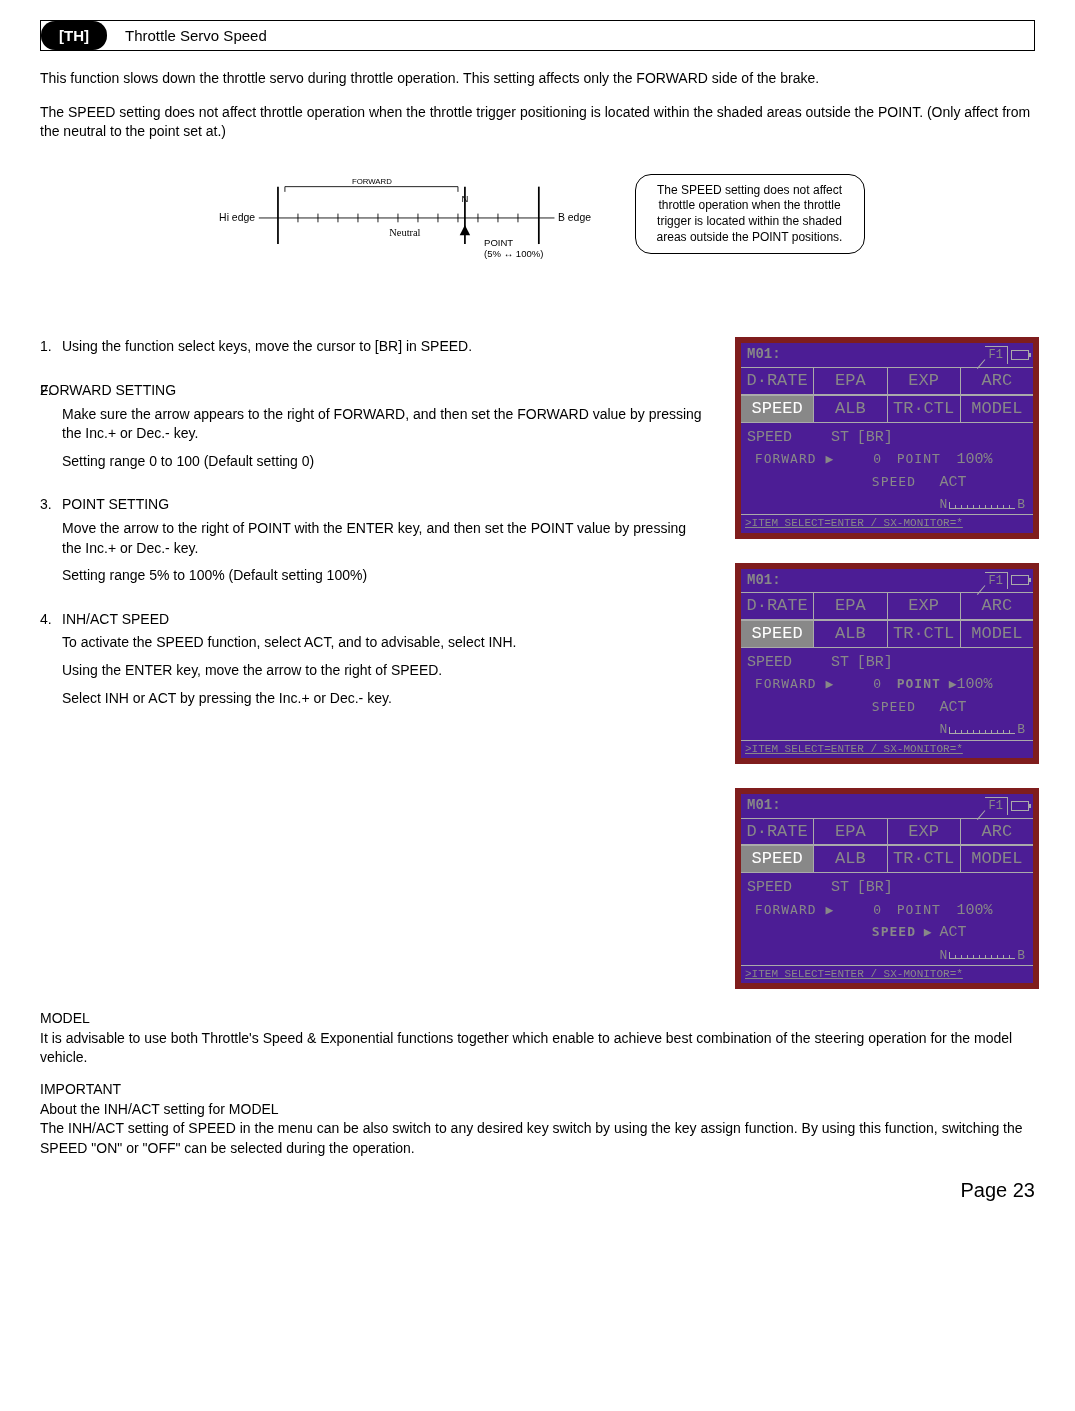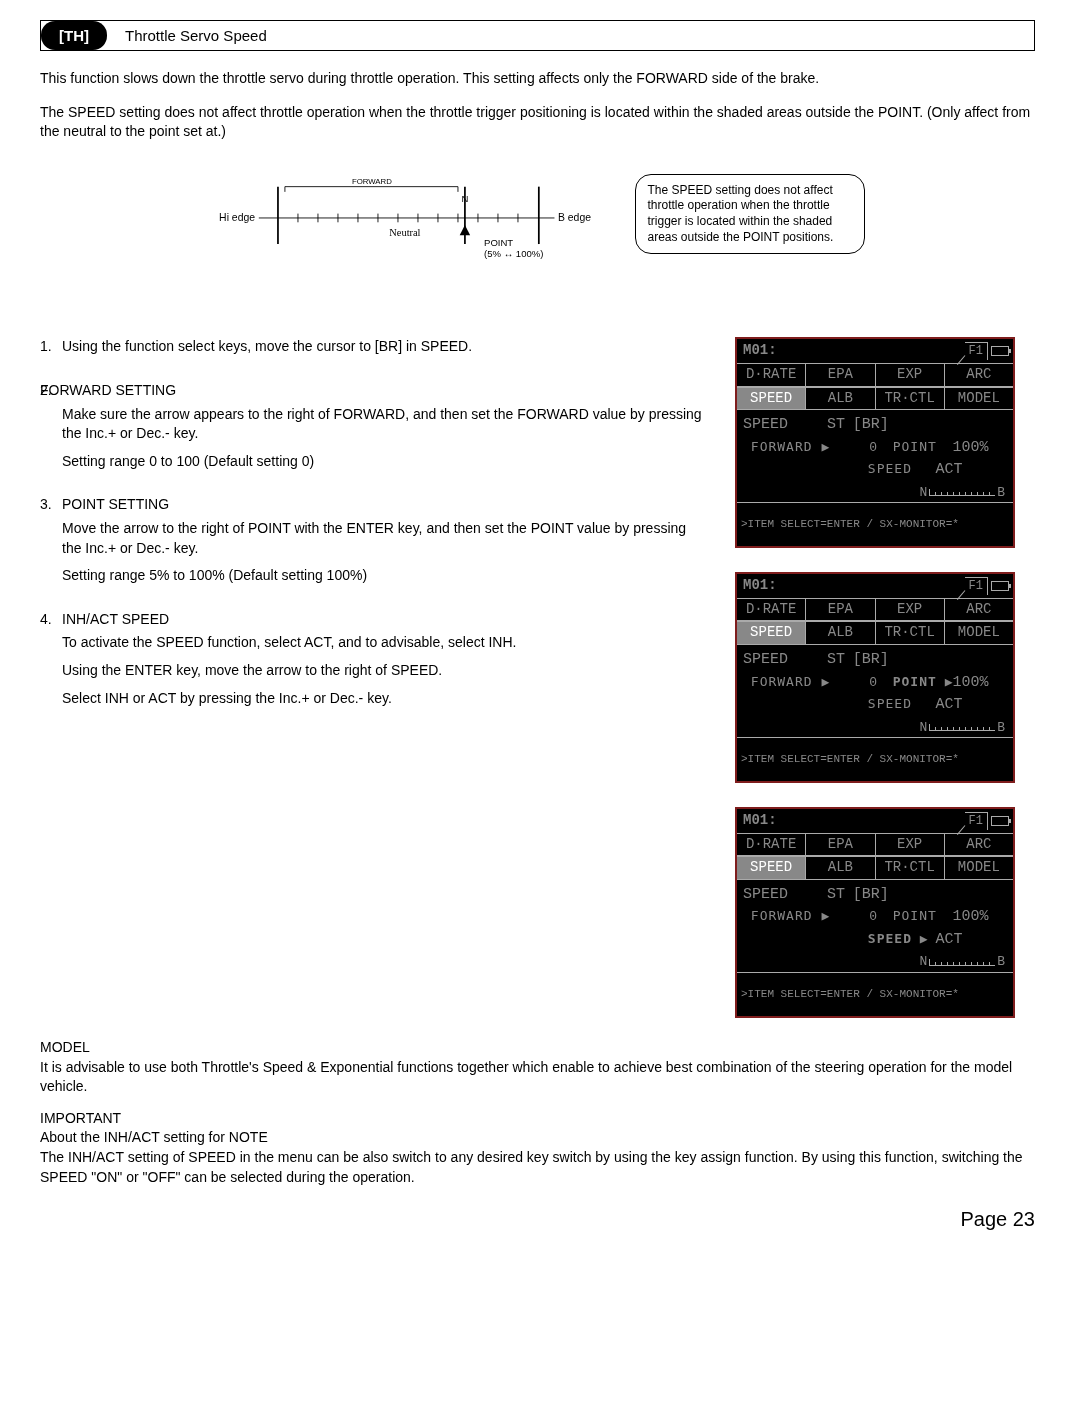"FORWARD" .diagram-row { text-align: none -> center }
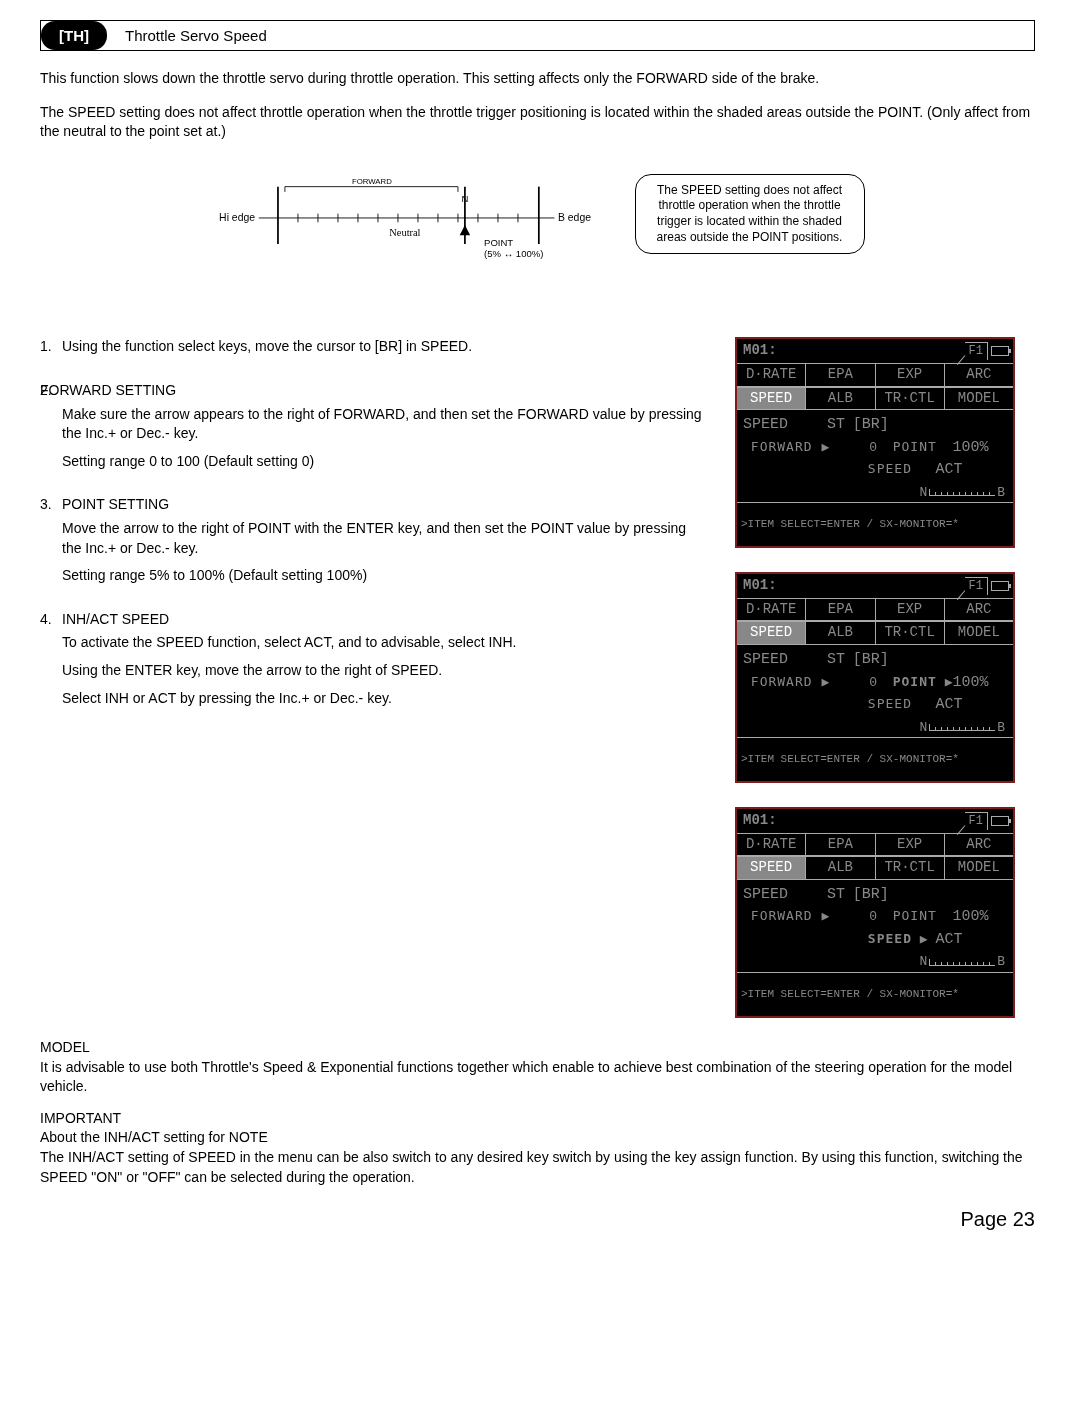"M01:" .lcd-screen { background: #000000 -> #4c1d95; border: 2px solid #7f1d1d -> 6px solid #7f1d1d; width: 280px -> 304px }
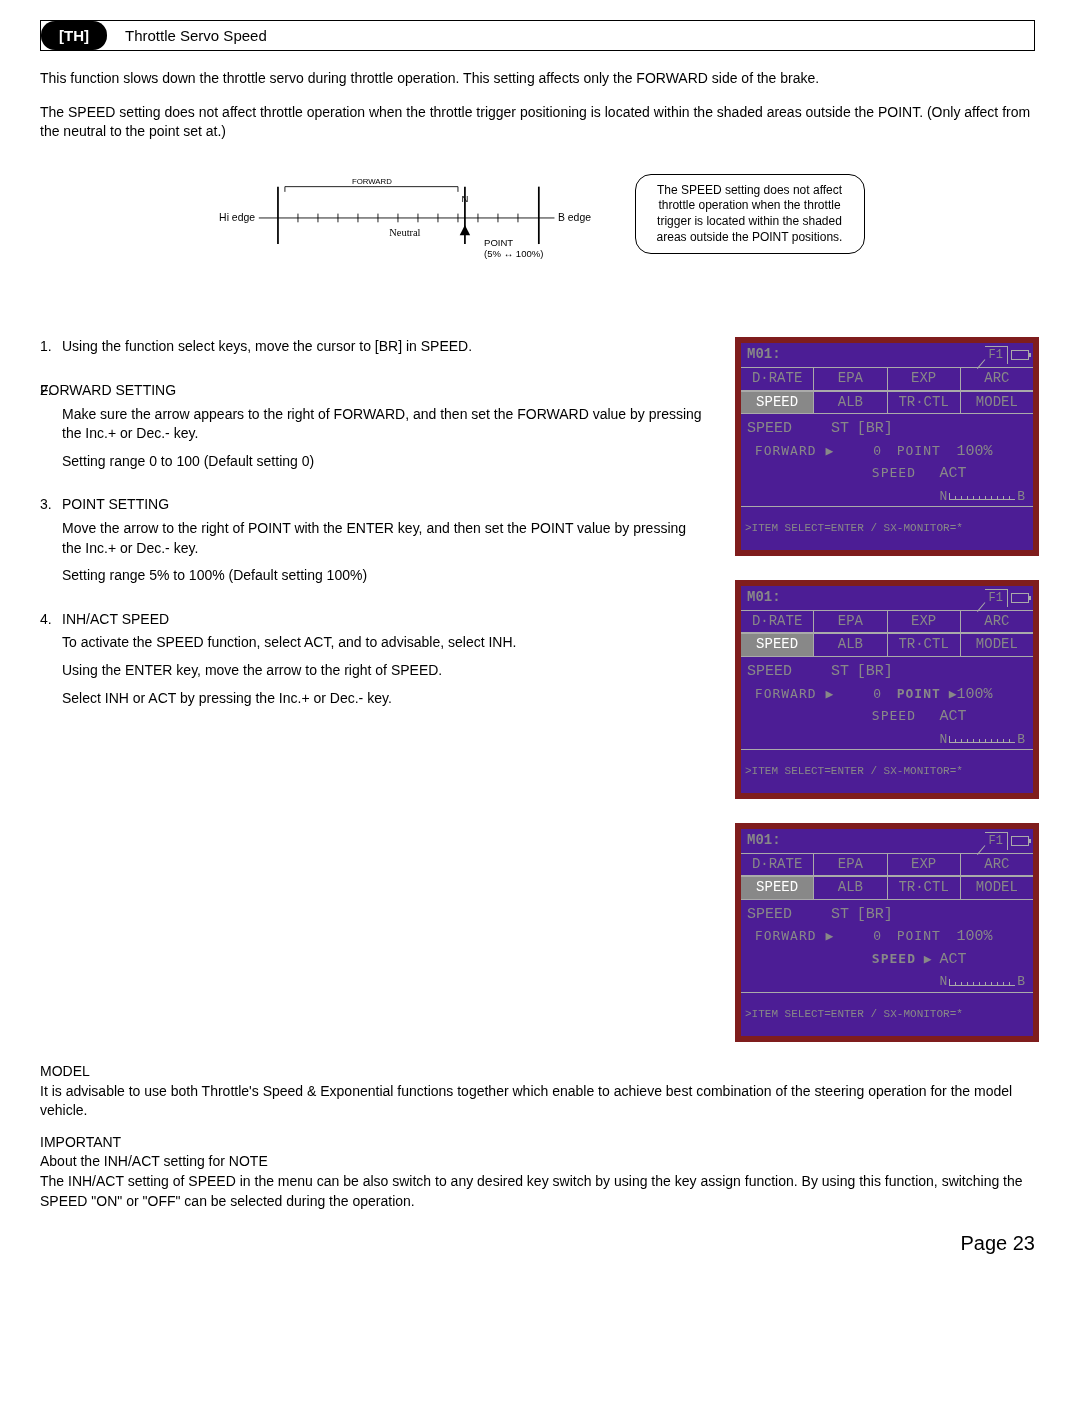"D·RATE" .lcd-tab { font-size: 14px -> 17px }
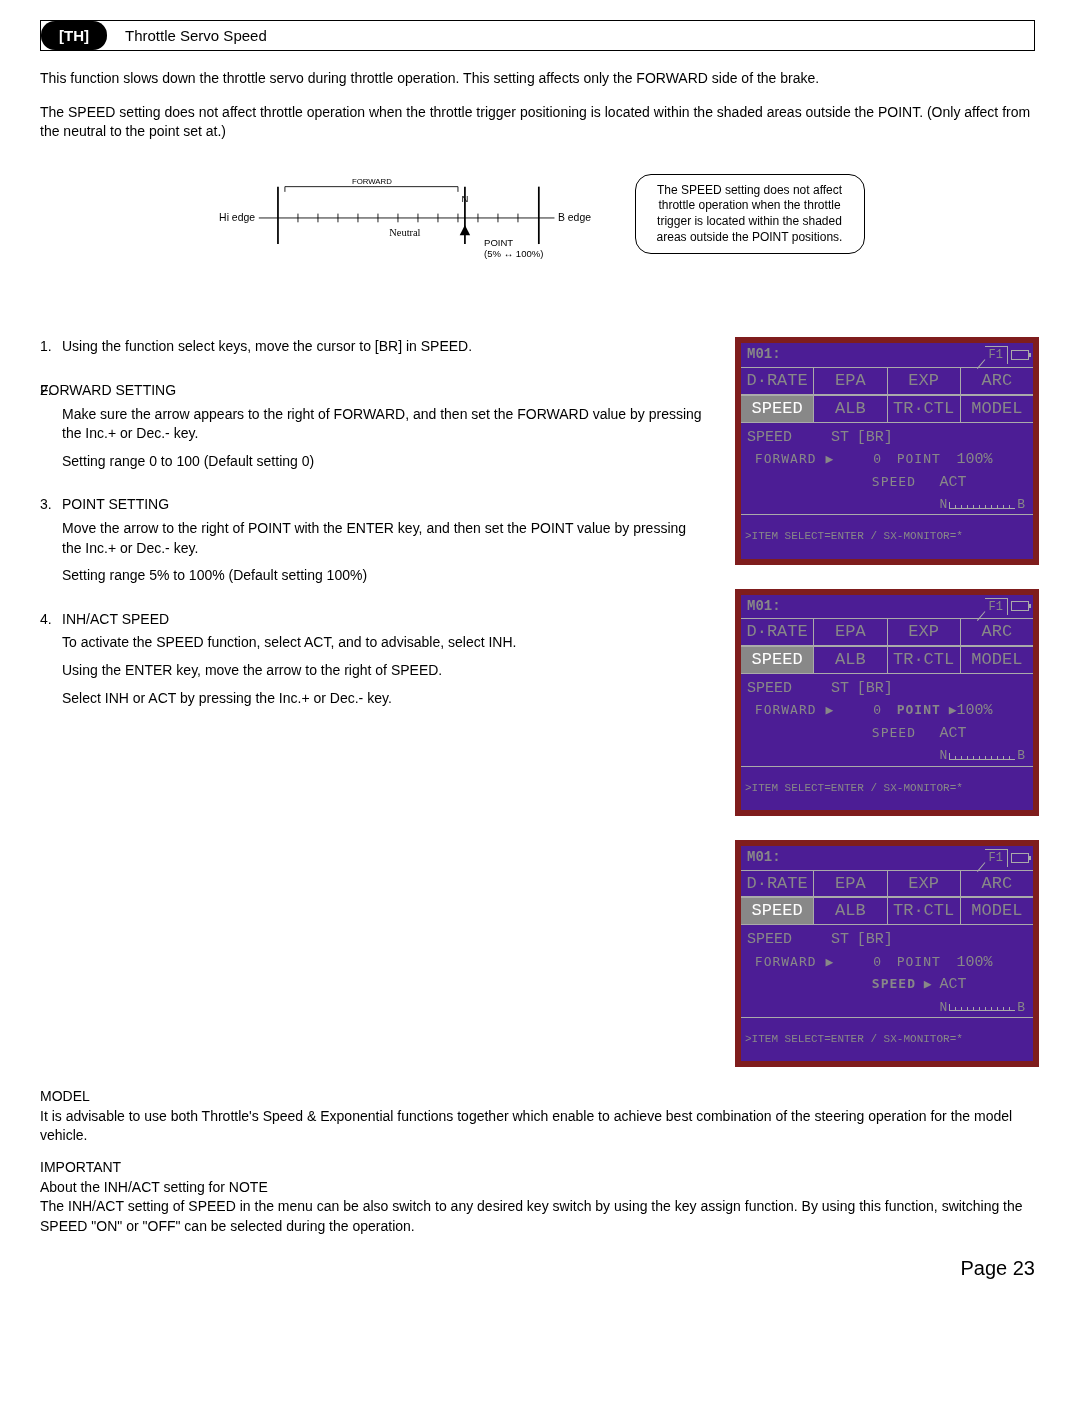">ITEM SELECT=ENTER / SX-MONITOR=*" .lcd-footer { padding: 14px 4px -> 1px 4px; text-decoration: none -> underline }
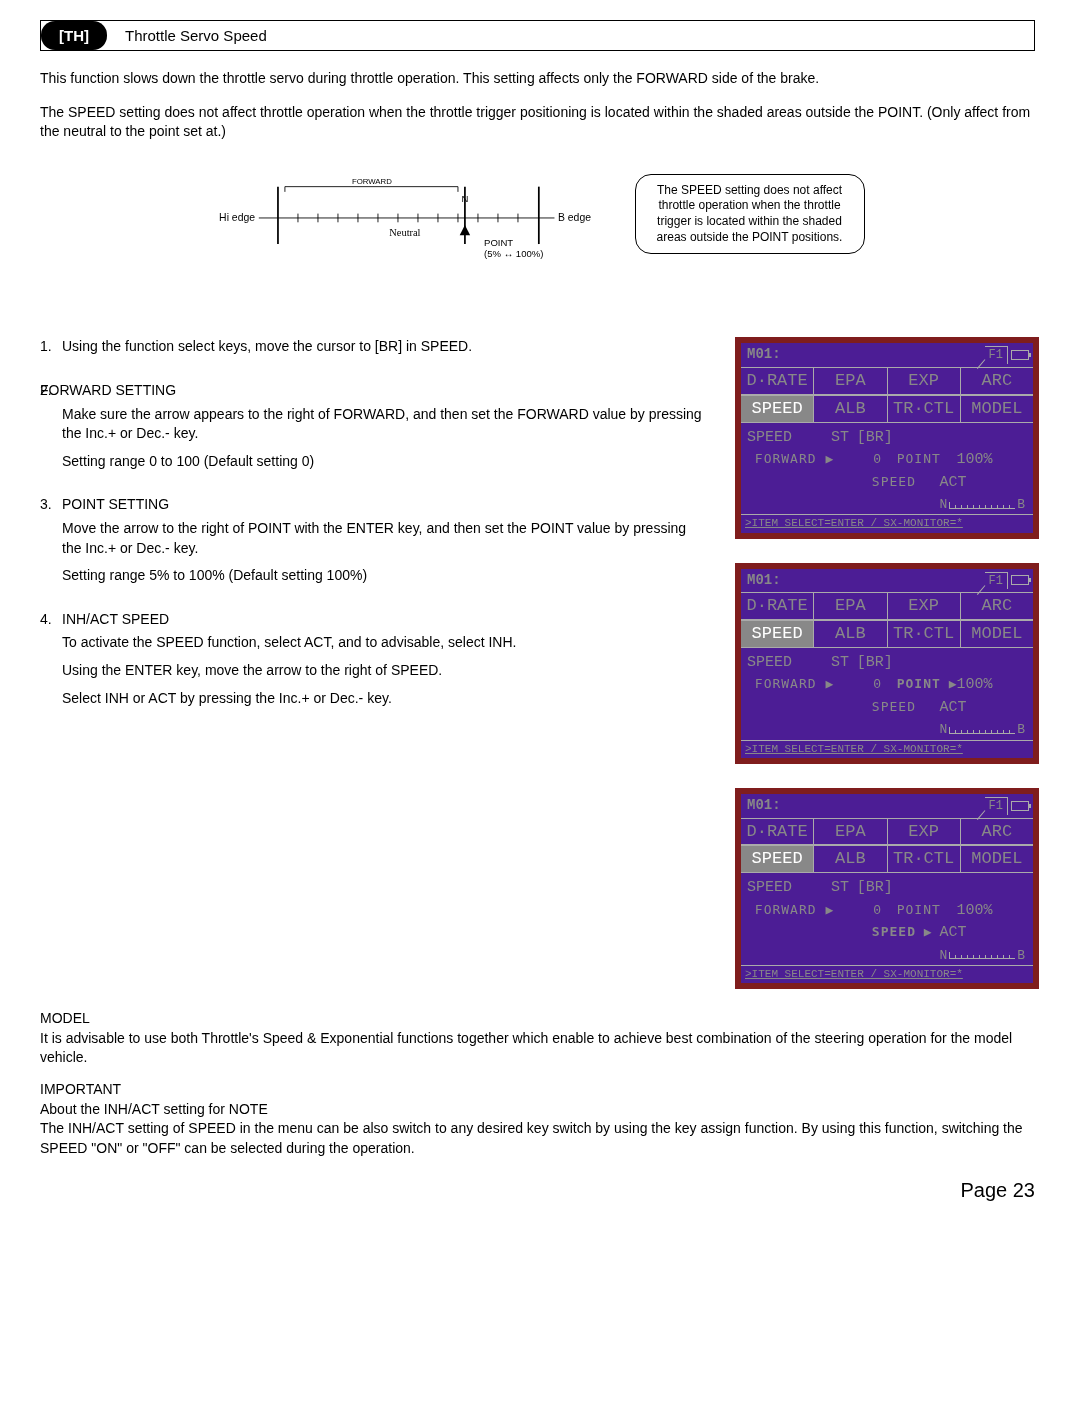"About the INH/ACT setting for" div { text: NOTE -> MODEL }
